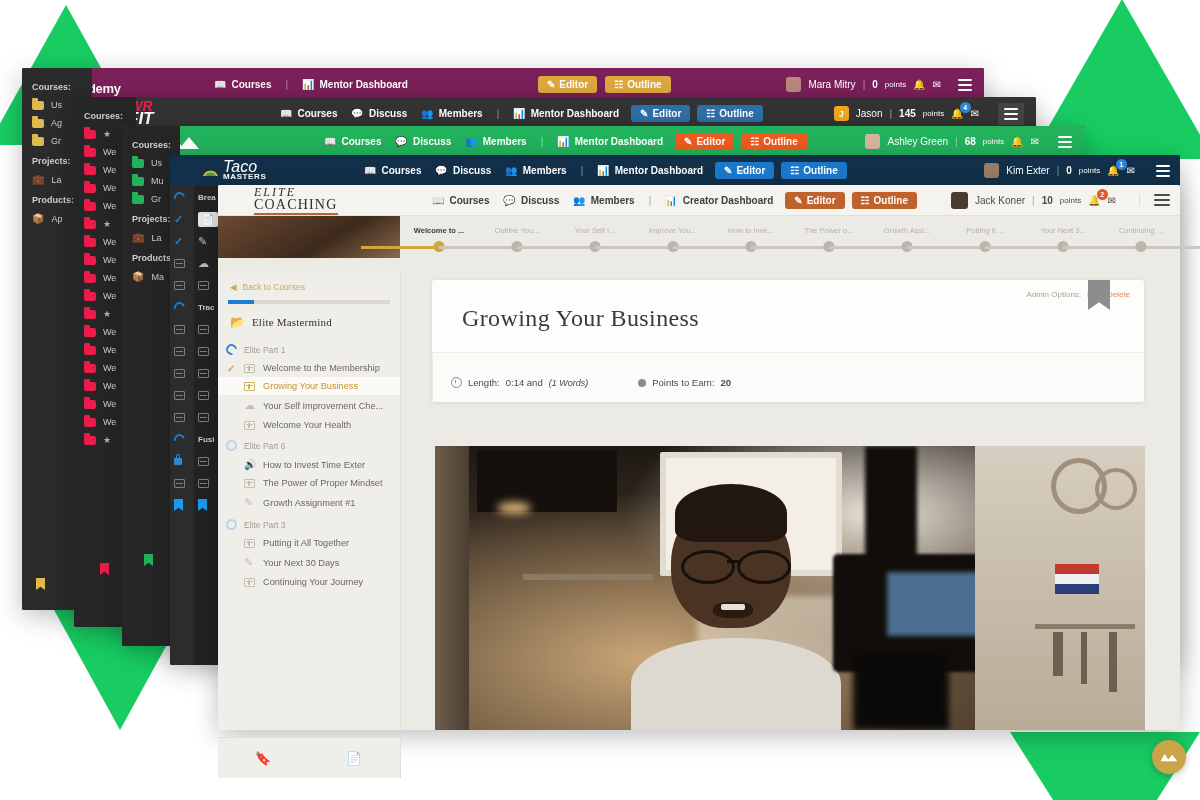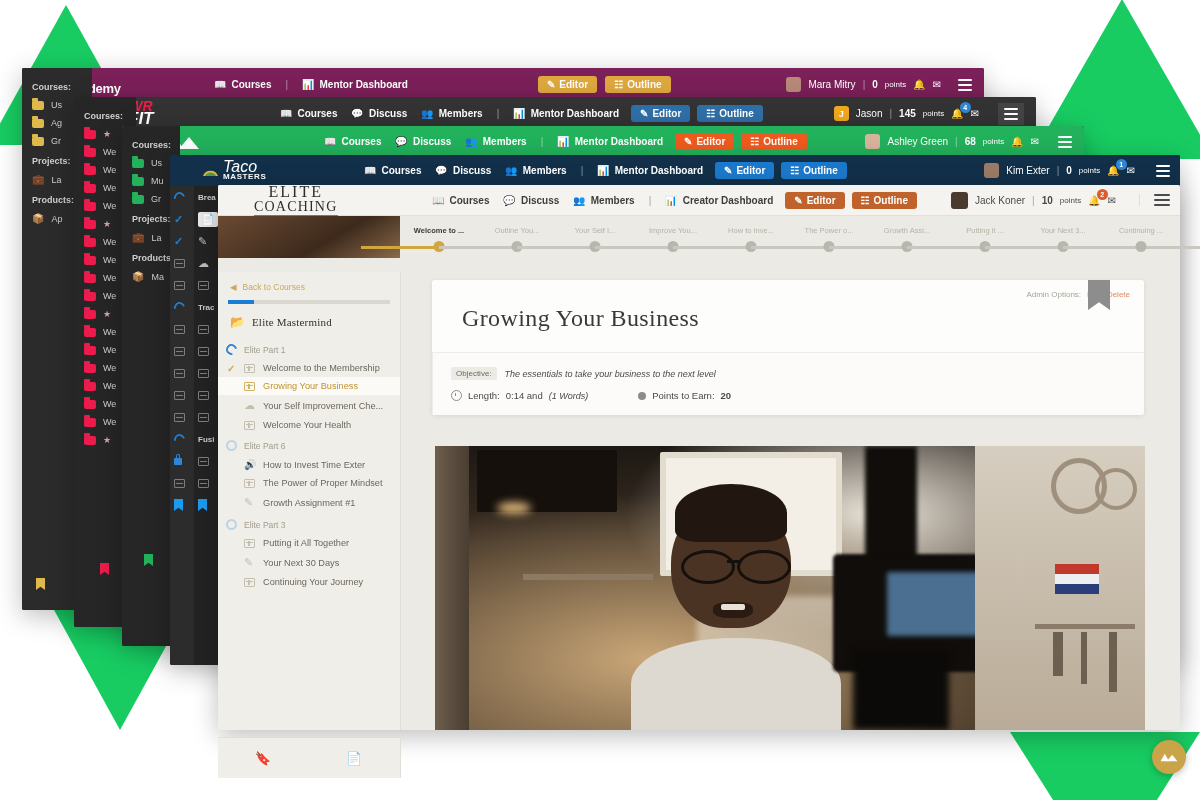"ELITE" .logo-elite .e1 { font-size: 16px -> 12px; font-style: none -> italic; text-align: center -> none }
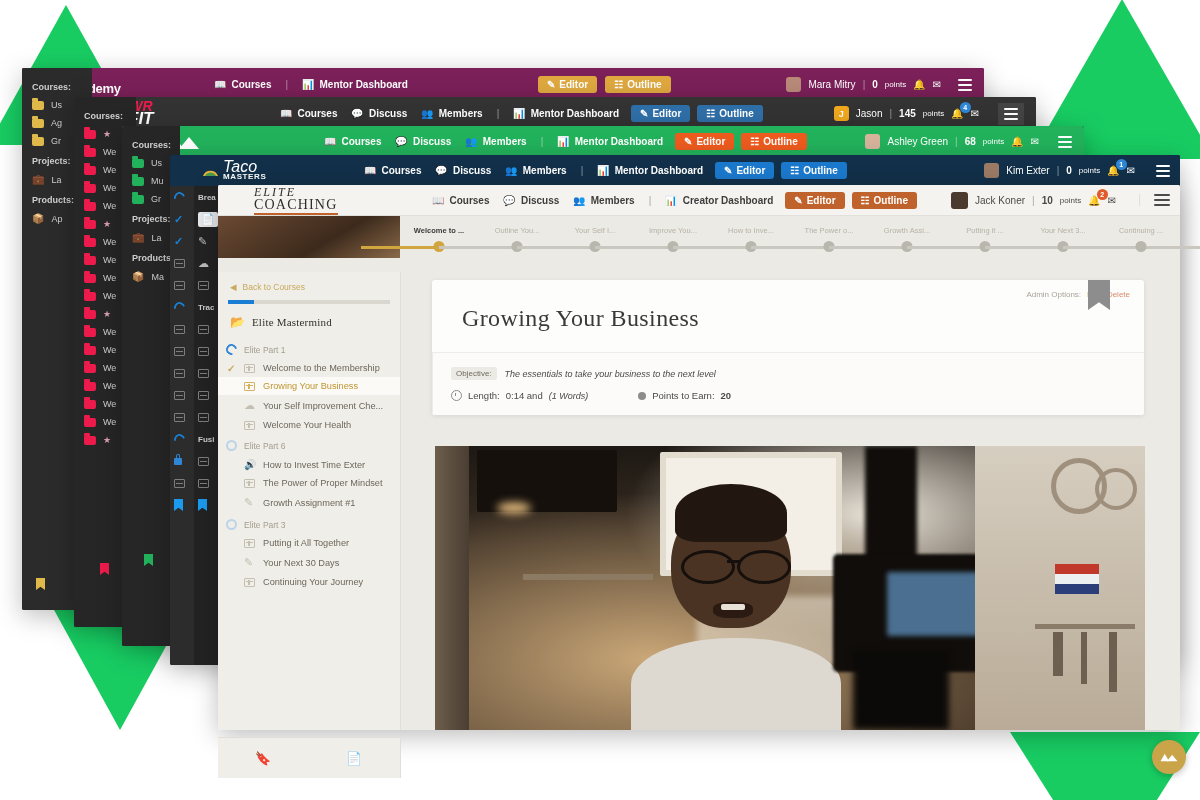"Objective:" div.obj-row { html: <div> <span>Objective:</span> <span>The essentials to take your business to the next level</span> </div> -> none }
